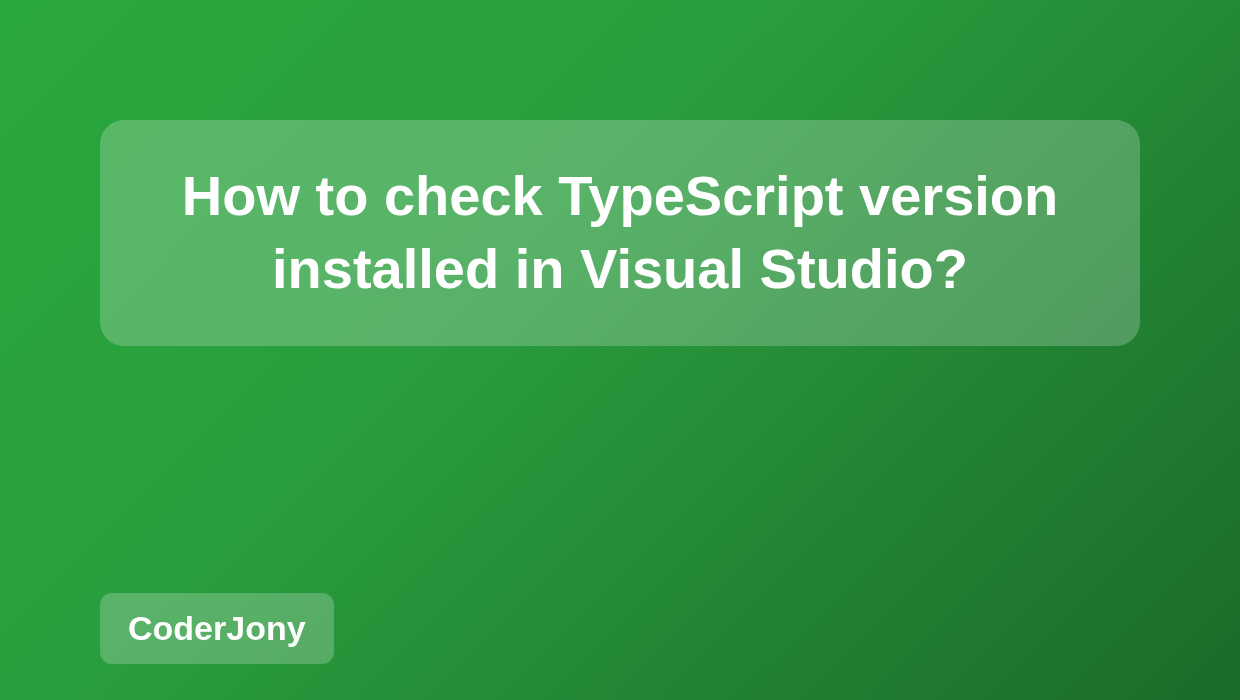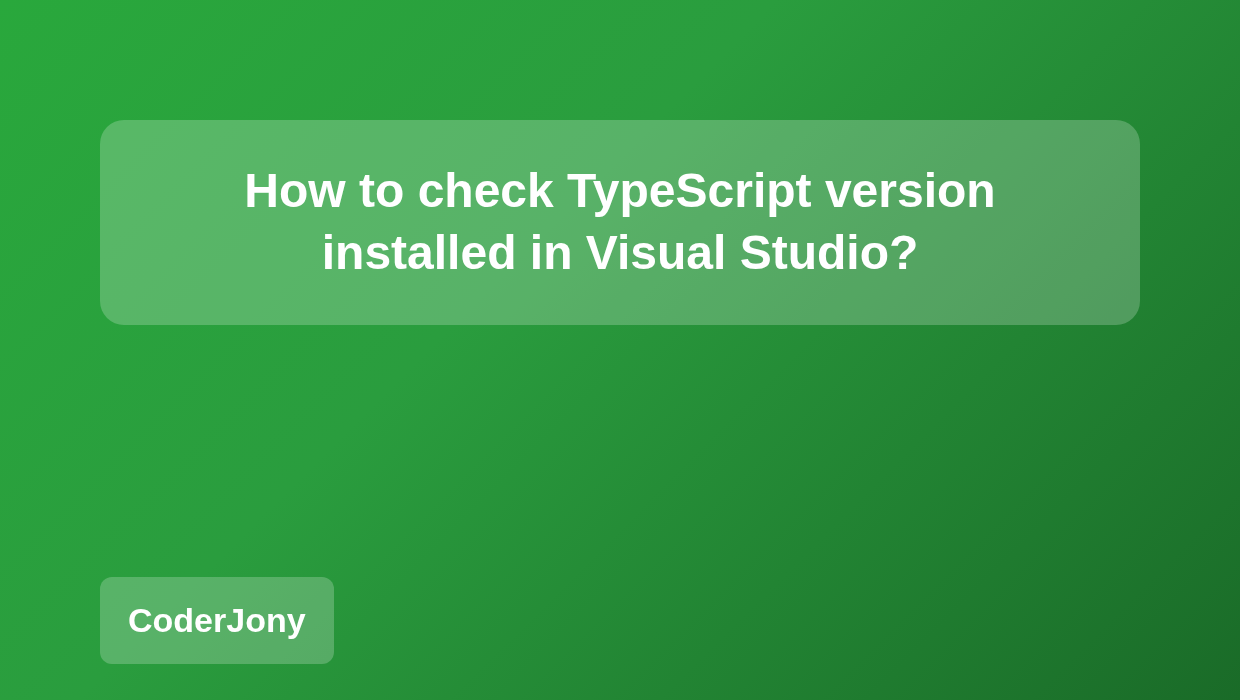"How to check TypeScript version" .title-text { font-size: 48px -> 56px }
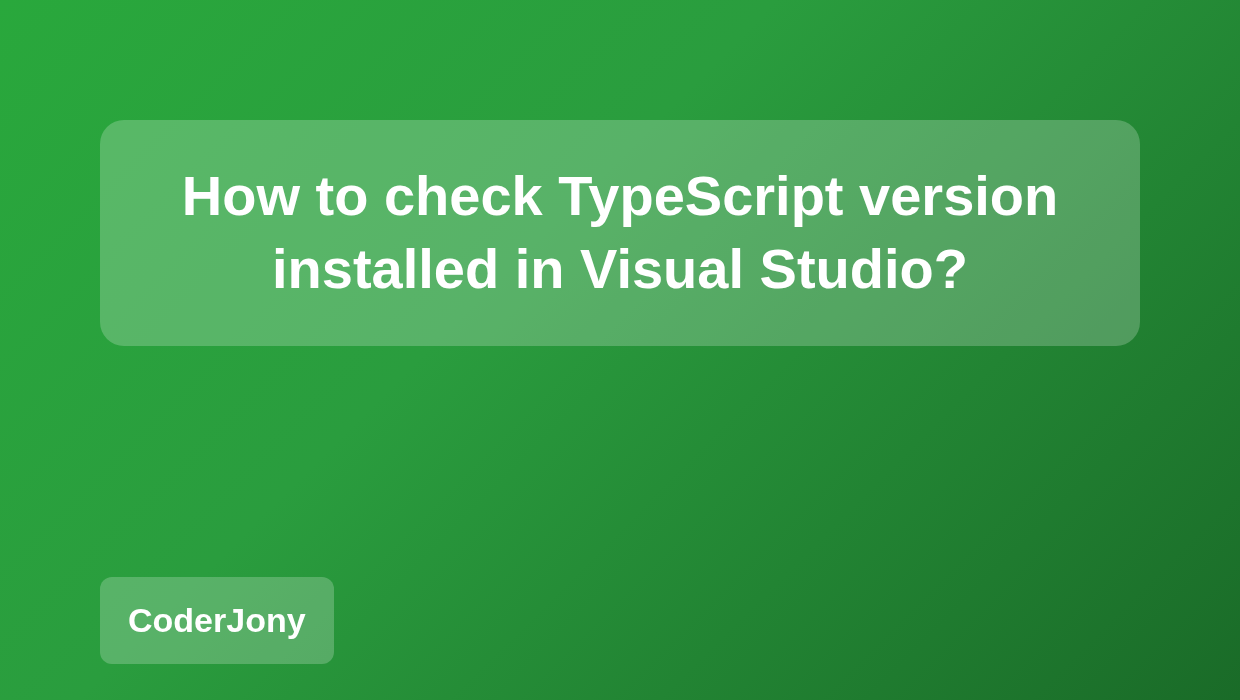"CoderJony" .brand-box { padding: 24px 28px -> 16px 28px }
